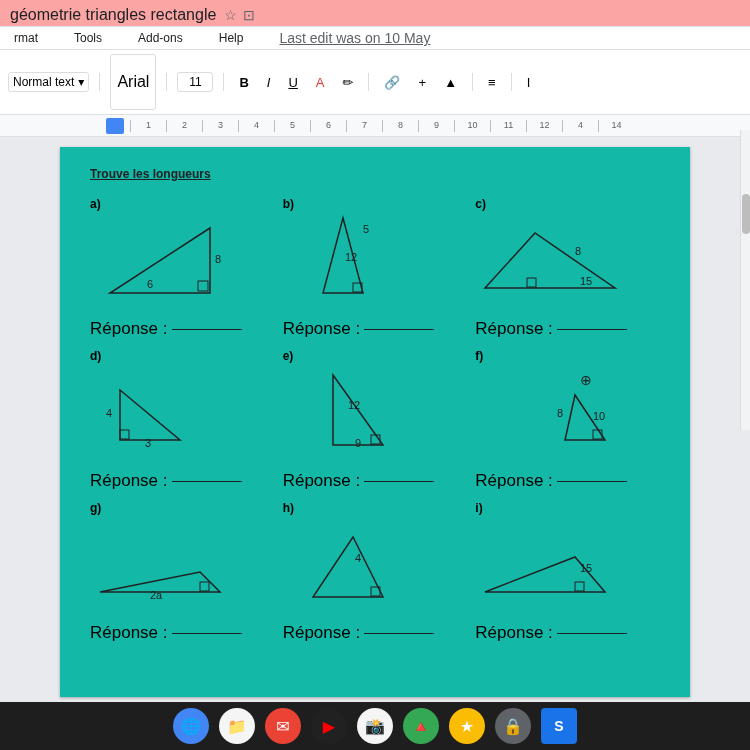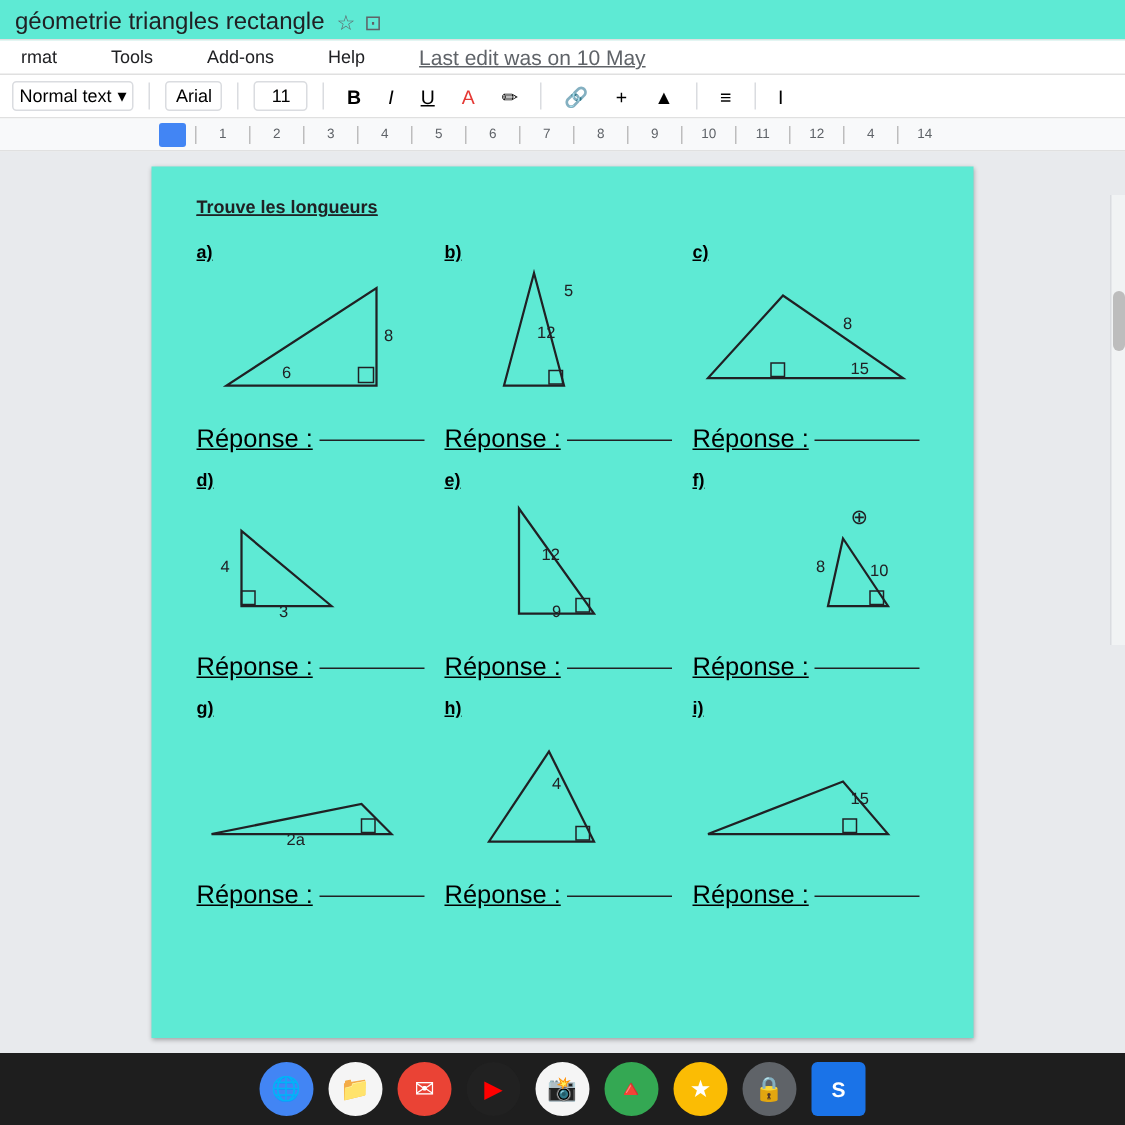"géometrie triangles rectangle" .title-bar { background: #5eead4 -> #fca5a5 }
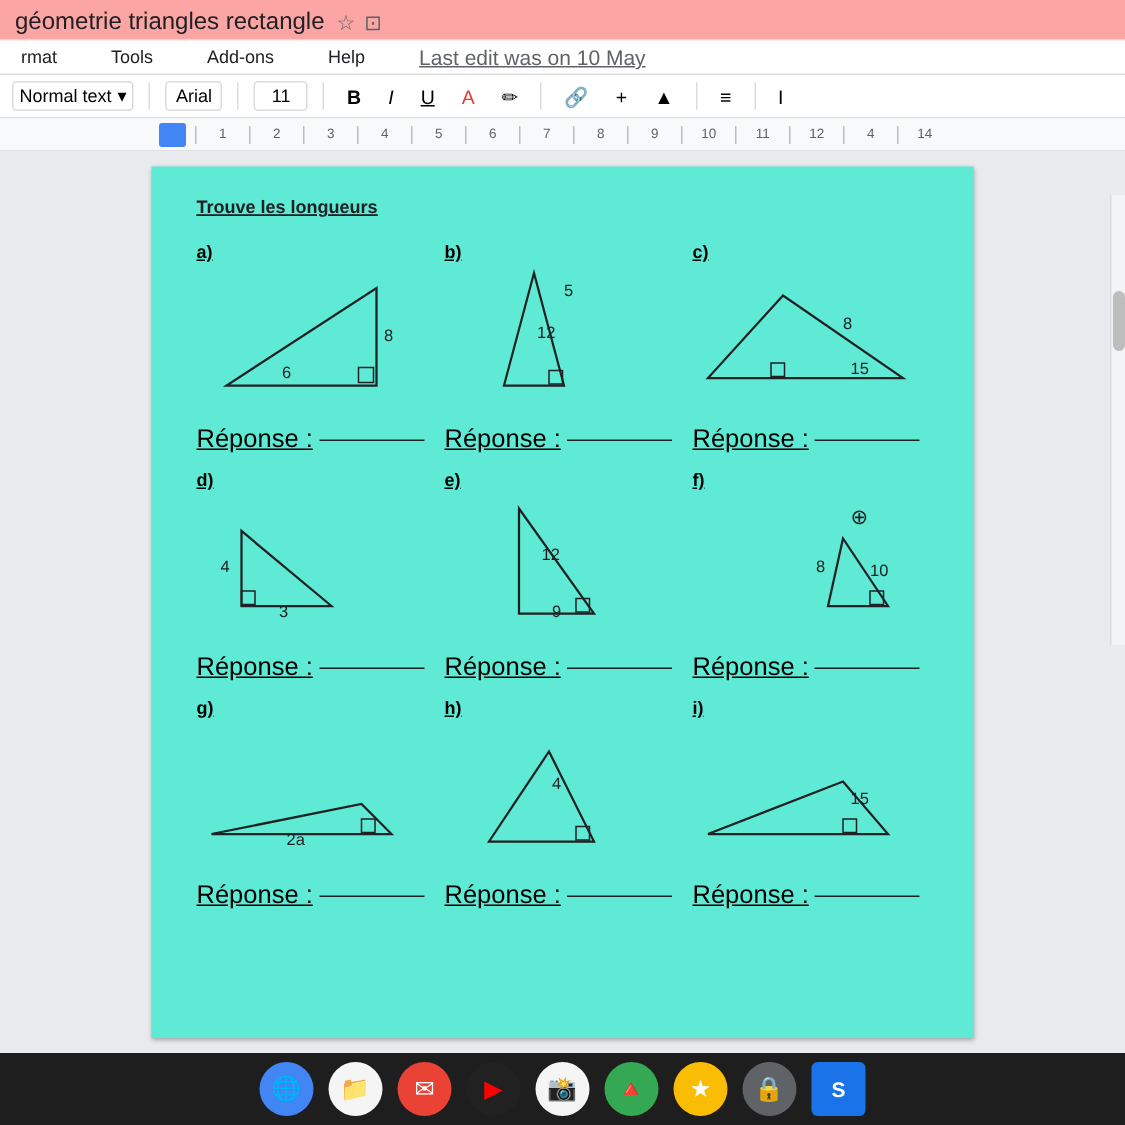"Arial" .font-select { font-size: 12px -> 16px; padding: 2px 6px -> 18px 6px }
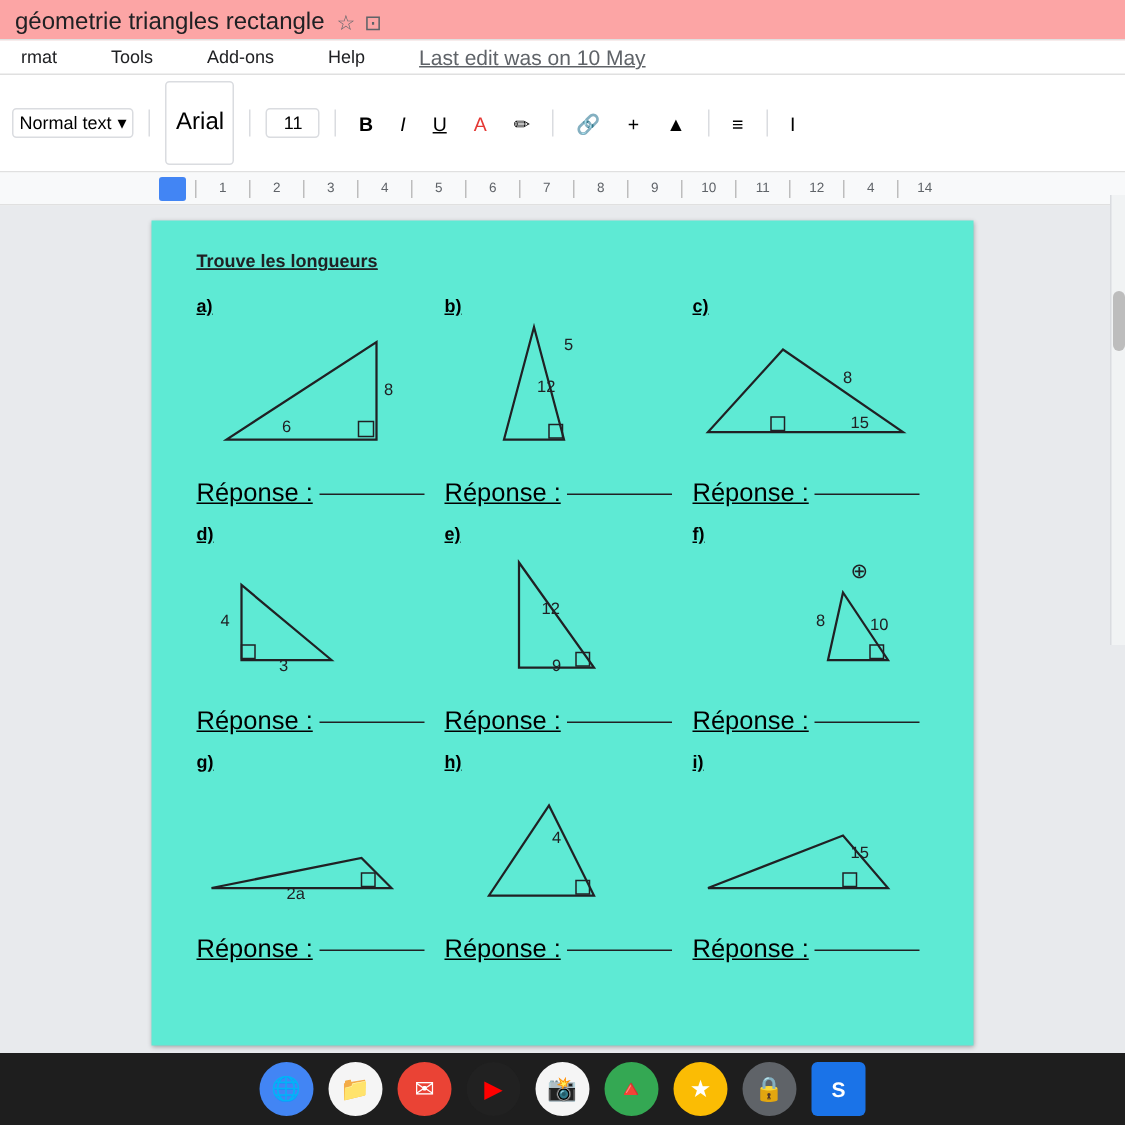"Trouve les longueurs" .doc-page { background: #5eead4 -> #14b8a6; text-decoration: underline -> none; width: 548px -> 630px }
